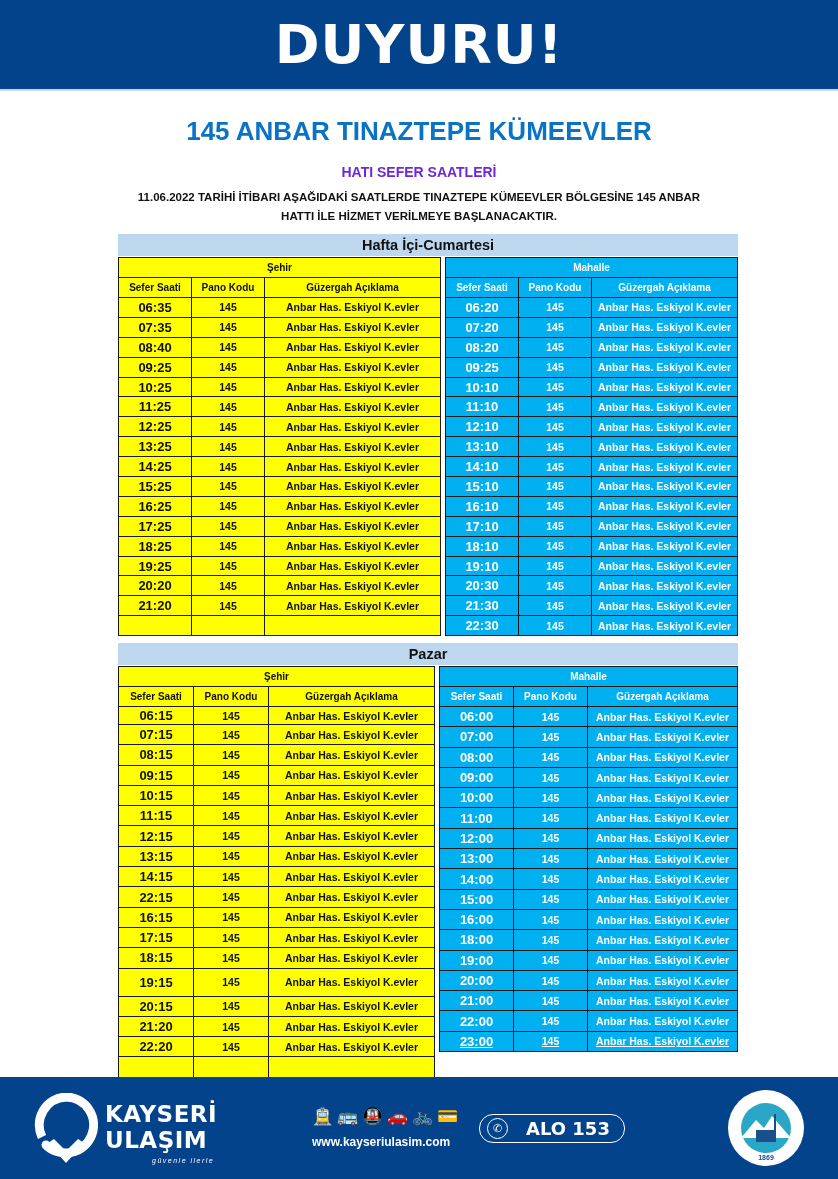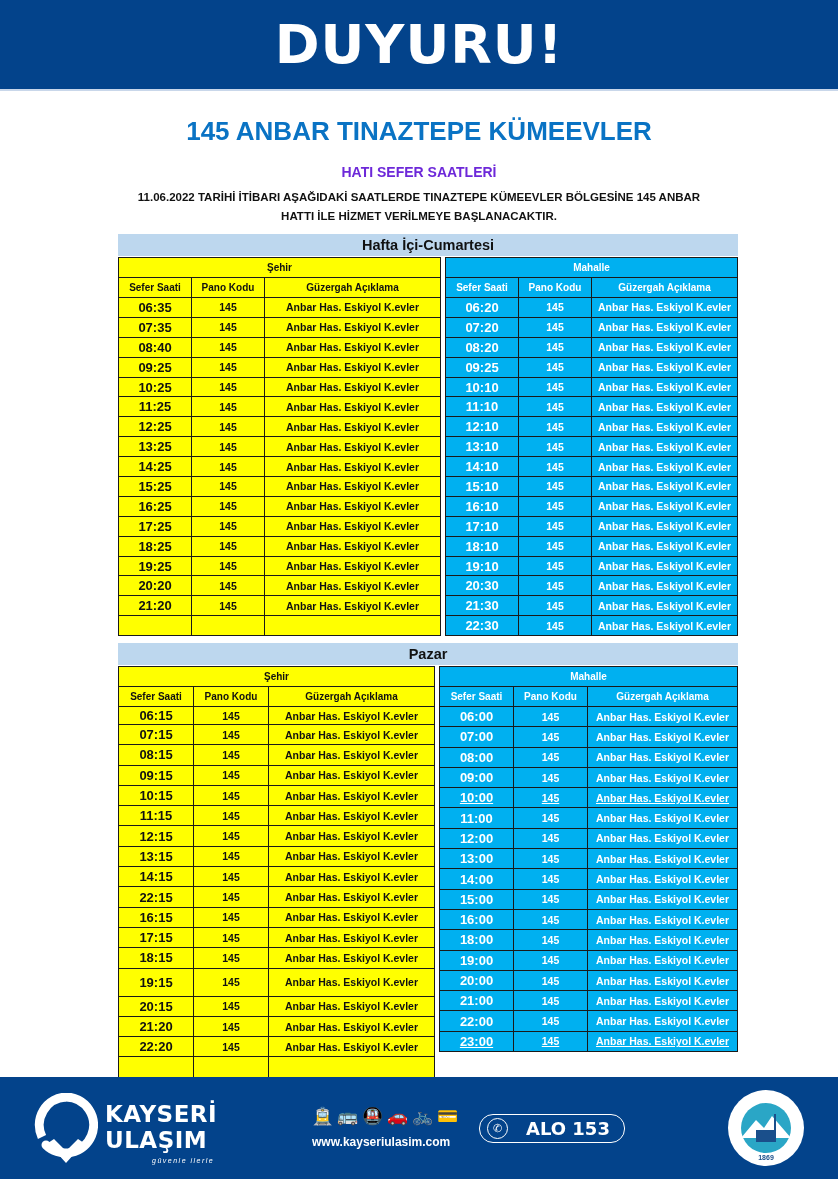"10:00" tr { text-decoration: underline -> none }
